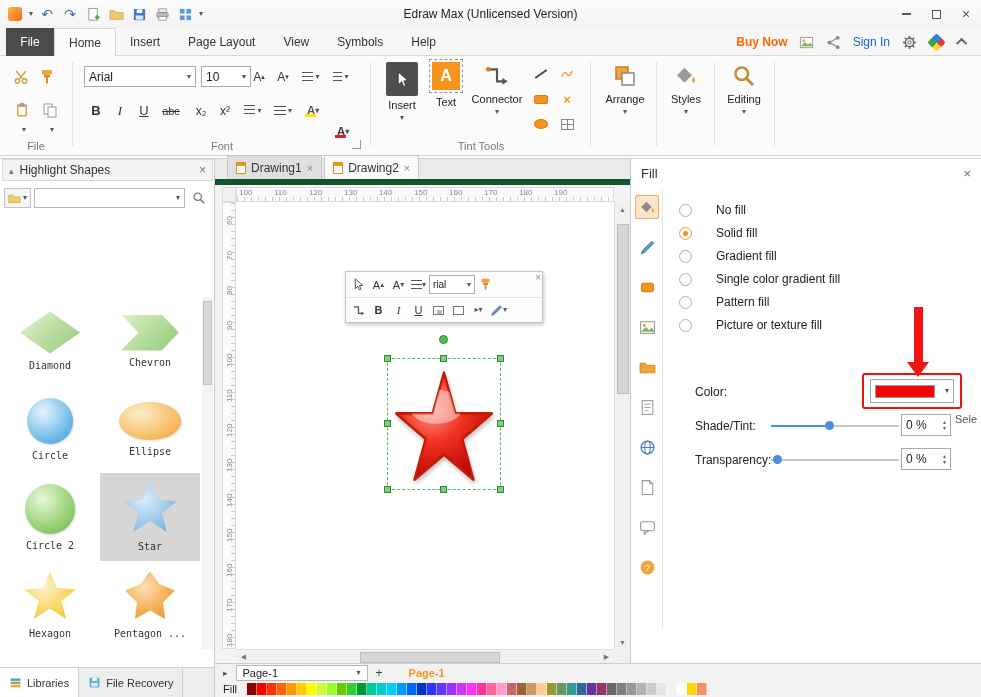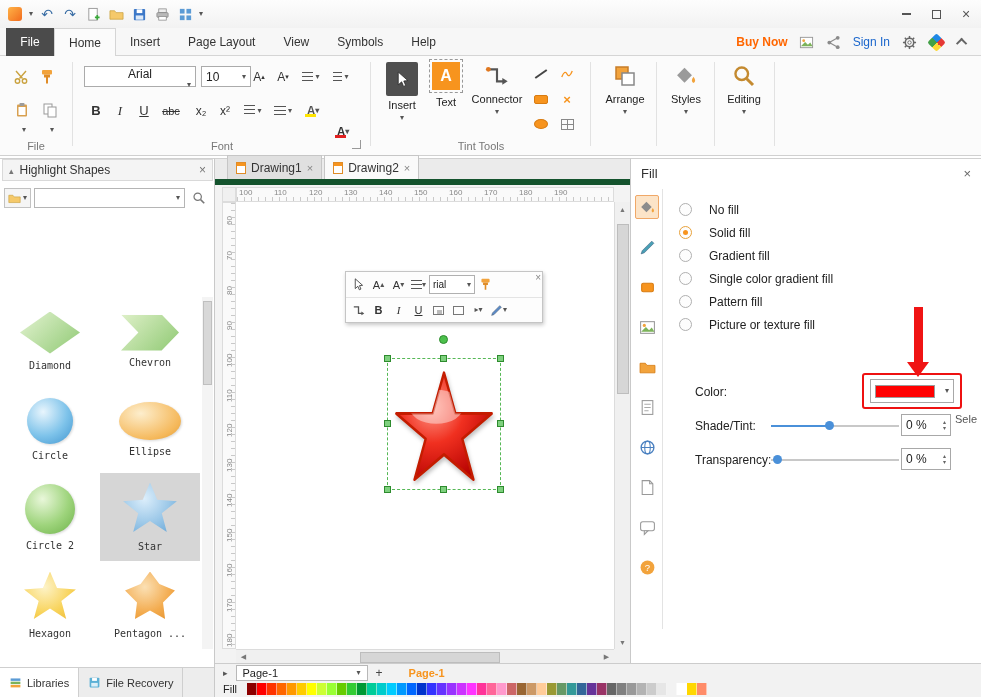"Edraw Max (Unlicensed Version)" div.win-title { html: none -> <div>Edraw Max (Unlicensed Version)</div> }
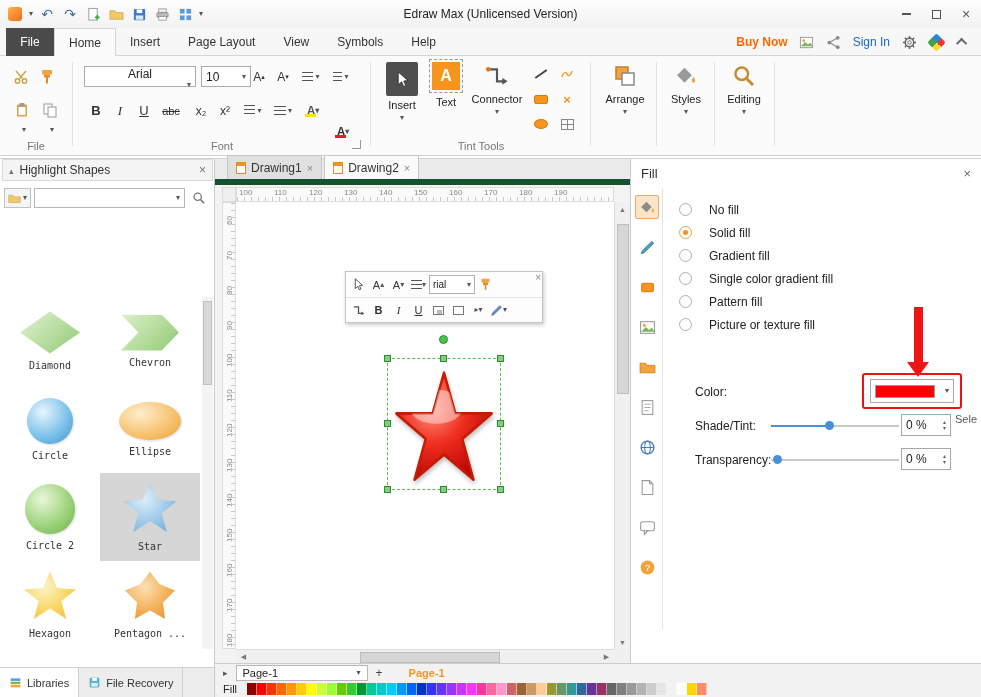"Arial" div.combo { flex-direction: column -> none }
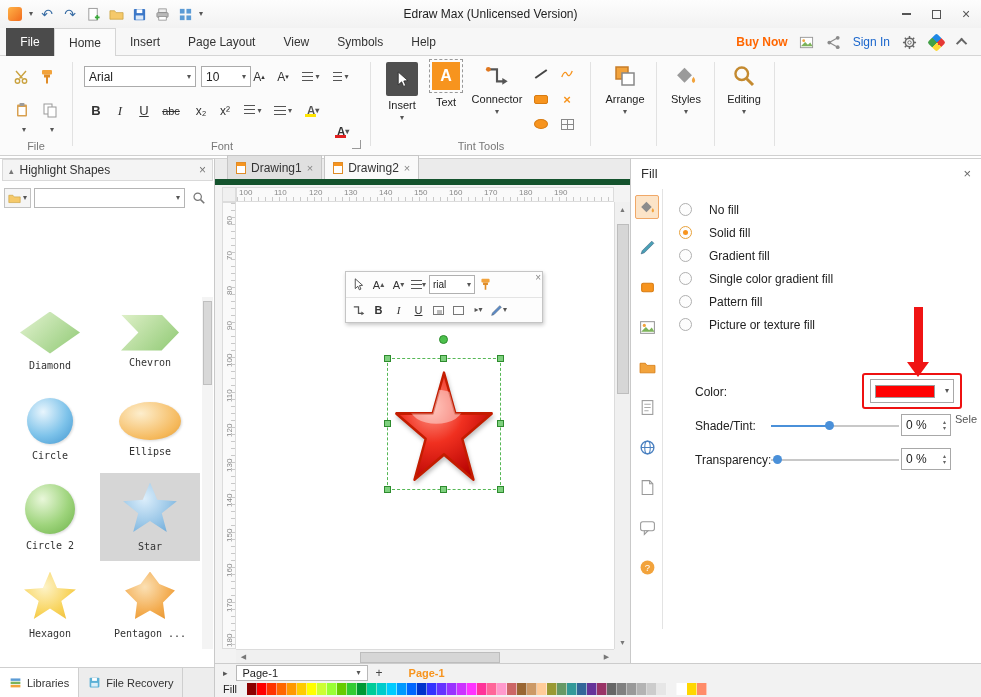"No fill" .fill-opt { align-items: flex-start -> flex-end; gap: 17px -> 24px }
